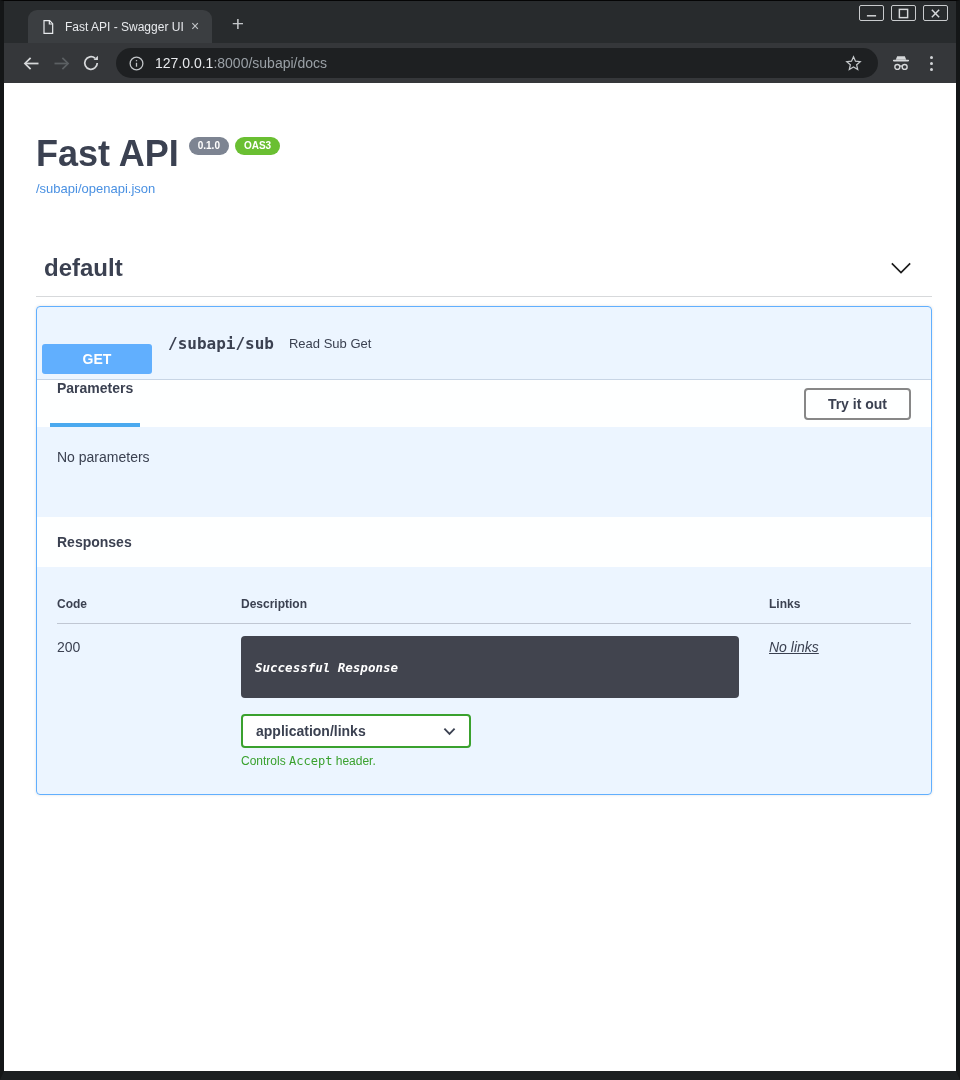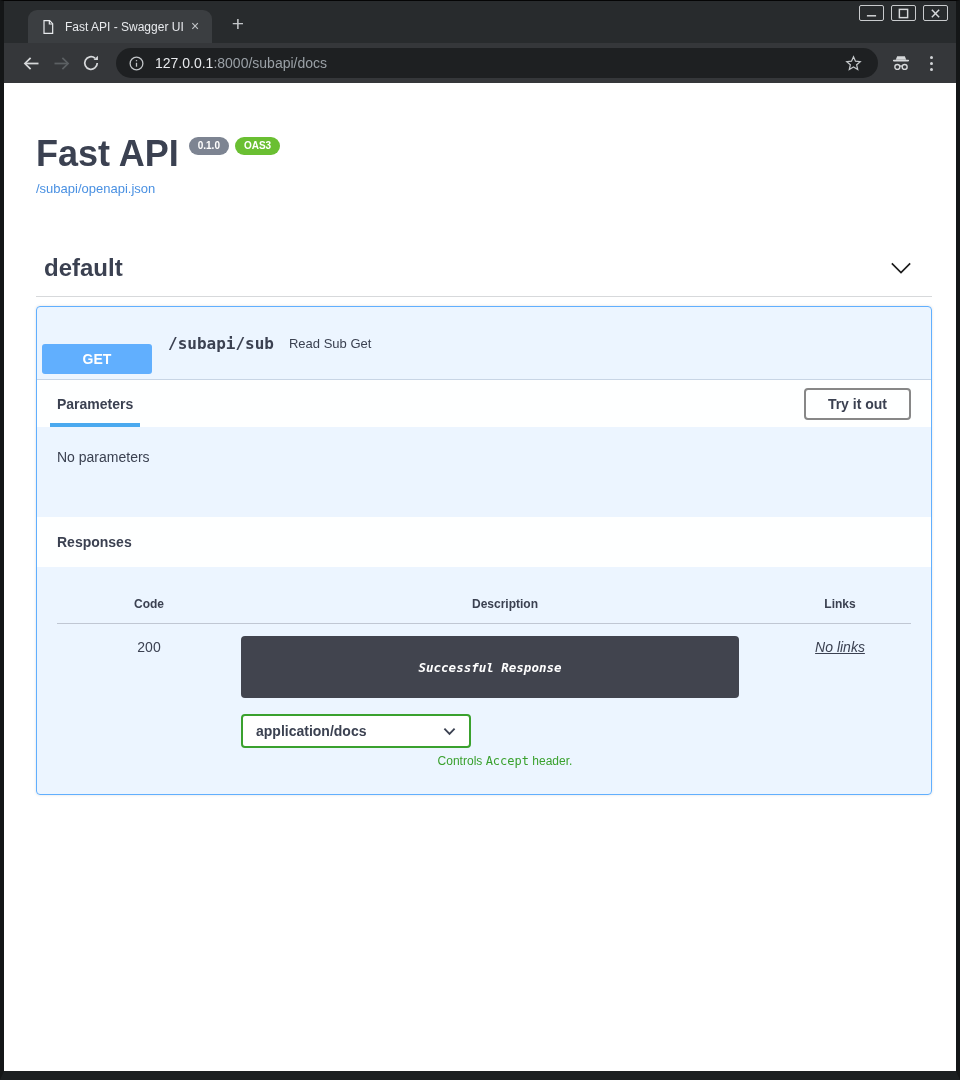"Parameters" .ptab { align-items: center -> flex-start }
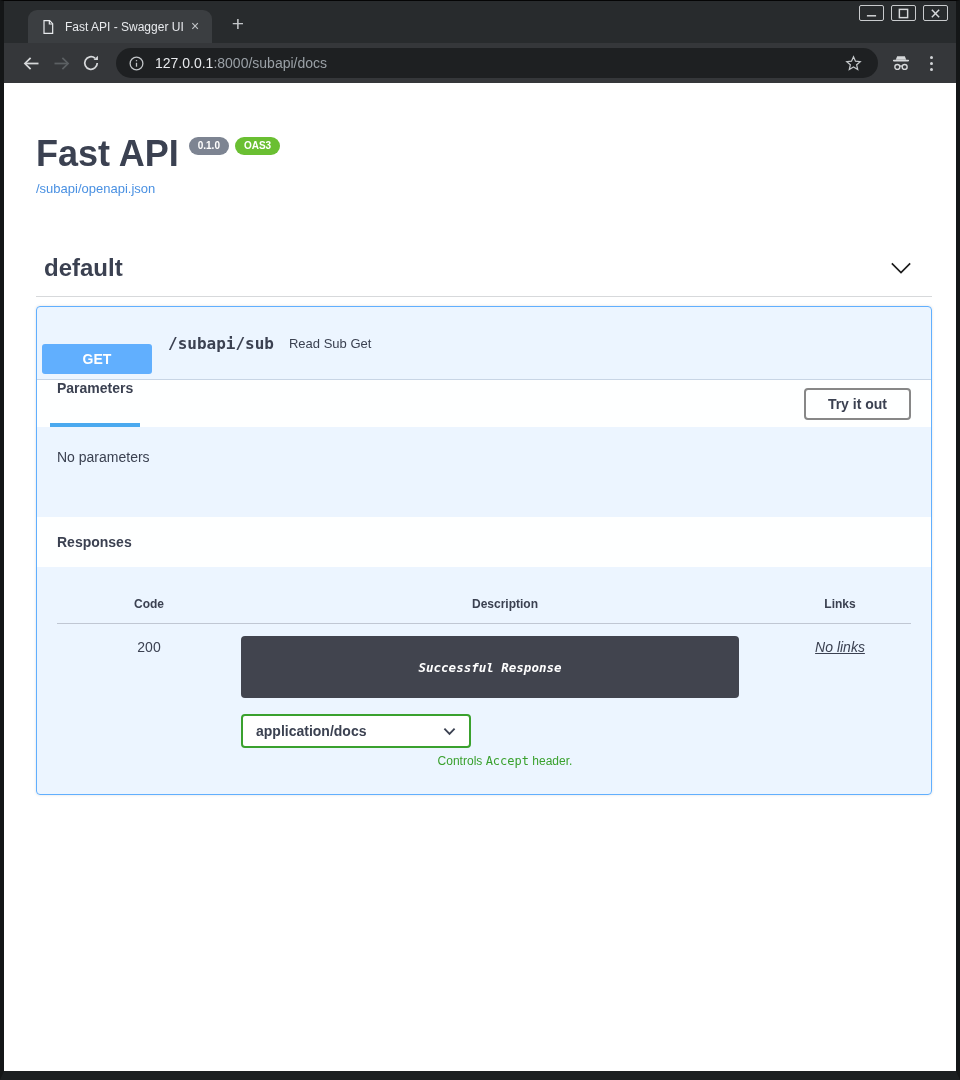"Code" .responses-body { text-align: center -> none }
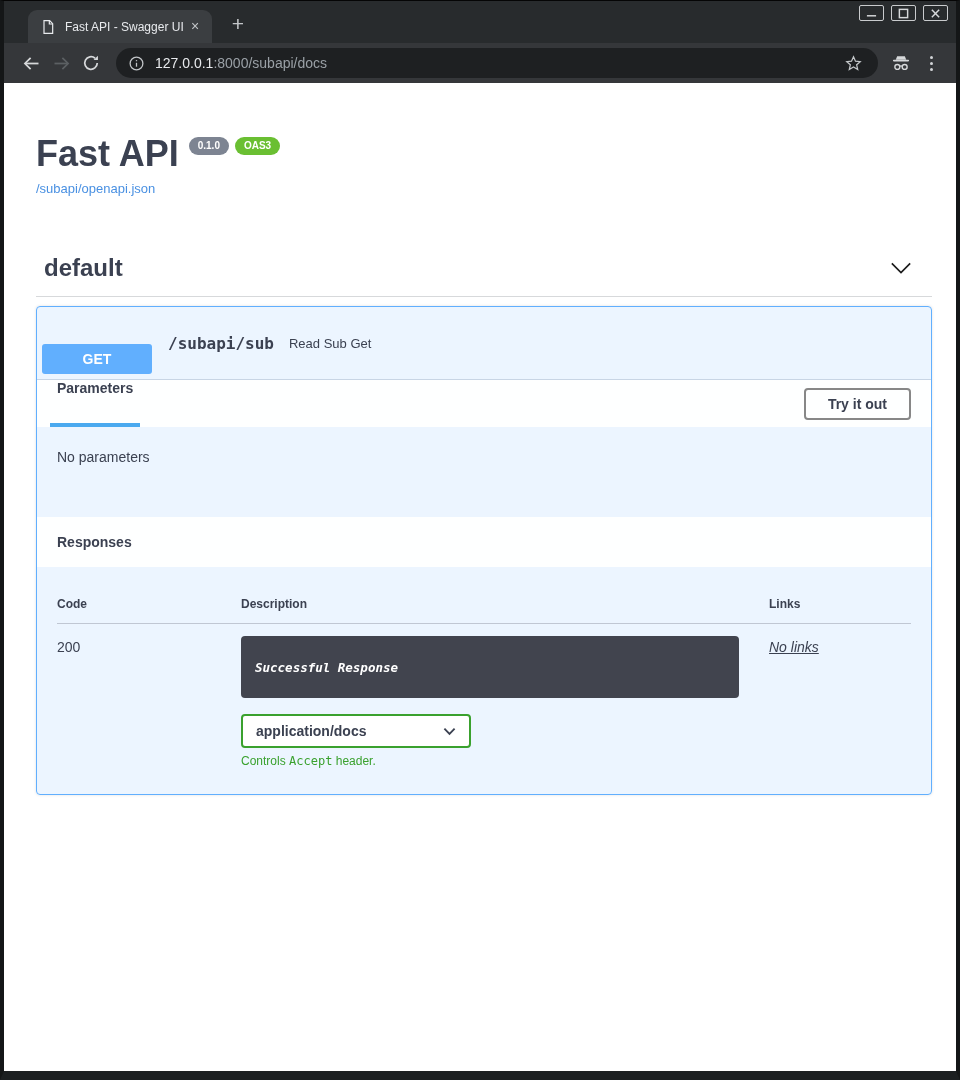"application/docs" span.sel-label { text: application/docs -> application/links }
